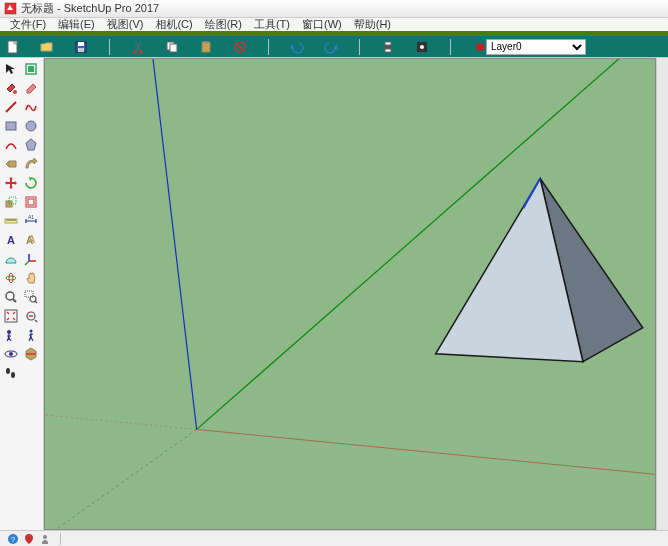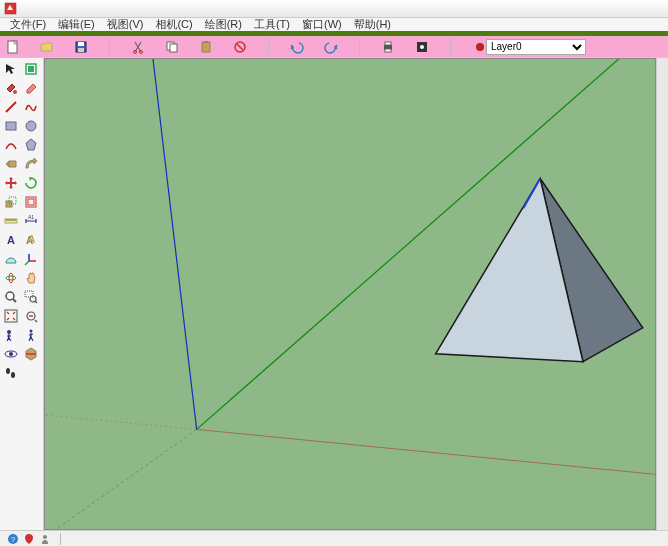"无标题 - SketchUp Pro 2017" span { html: none -> <span>无标题 - SketchUp Pro 2017</span> }
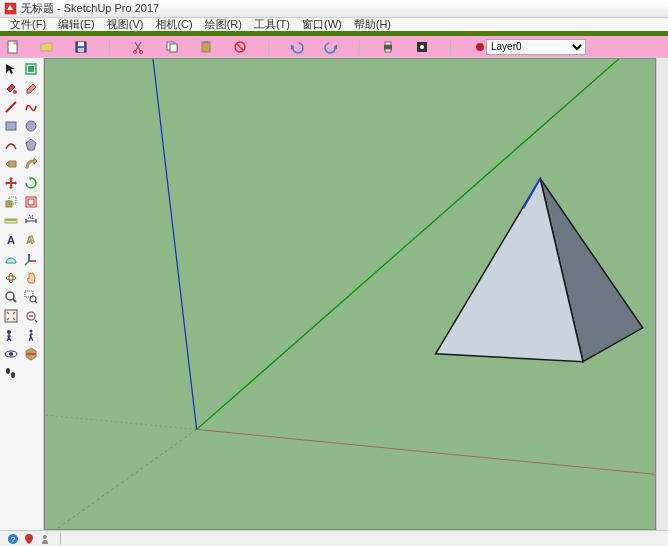"Layer0" .toolbar-top { background: #f9a8d4 -> #0f766e }
